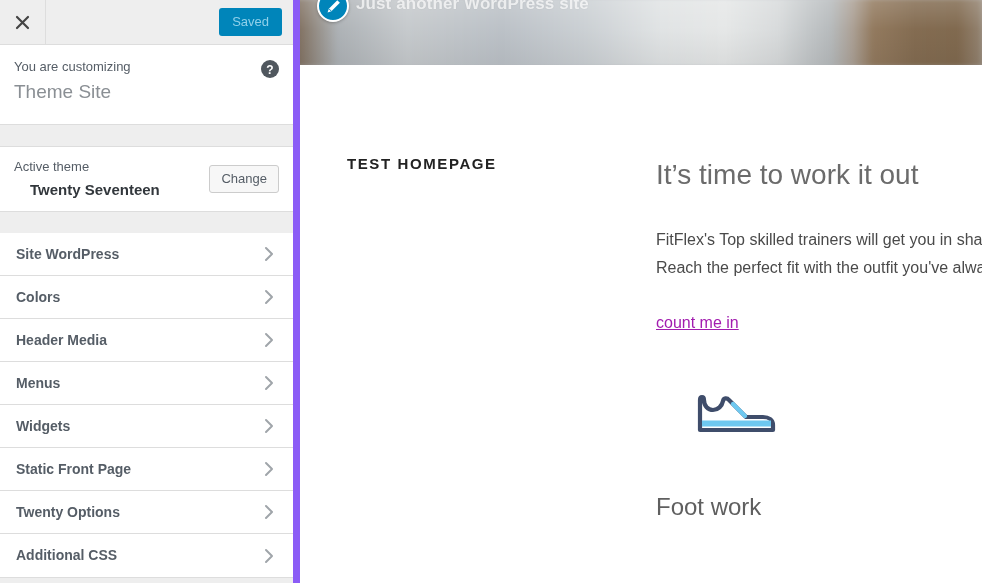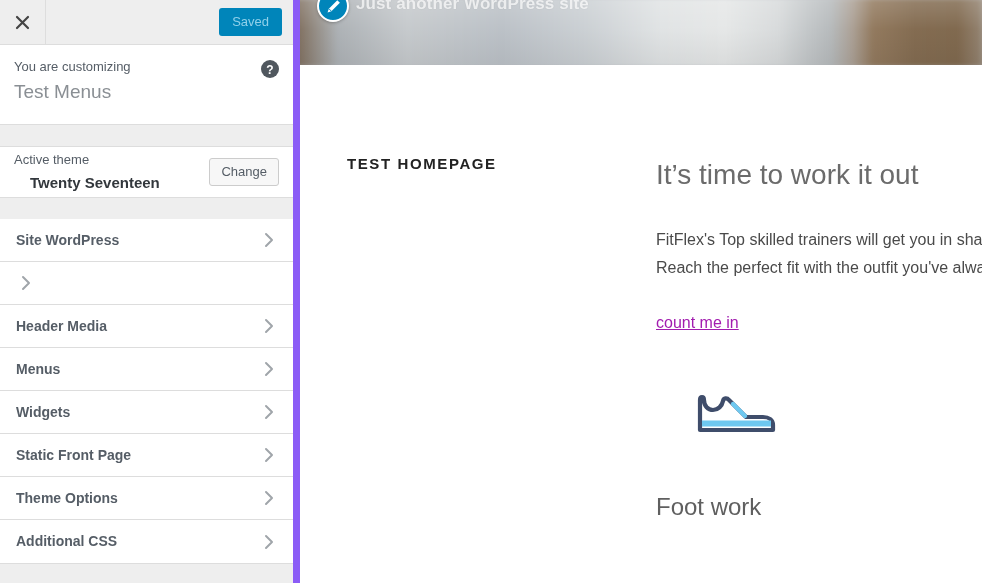"Test Menus" div.cz-info-title { text: Test Menus -> Theme Site }
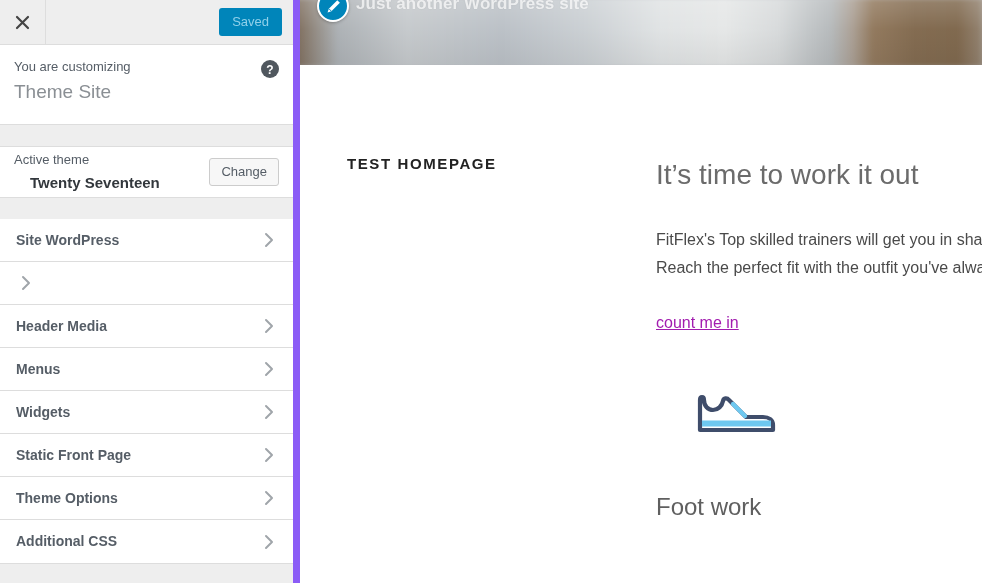"Active theme" .cz-theme { height: 52px -> 66px }
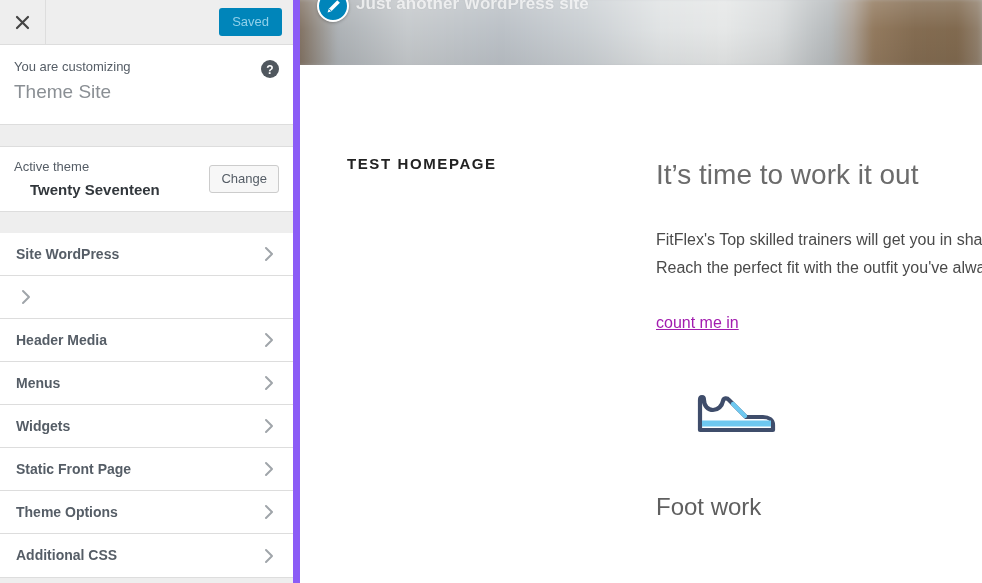"Colors" span.cz-row-label { html: none -> <span>Colors</span> }
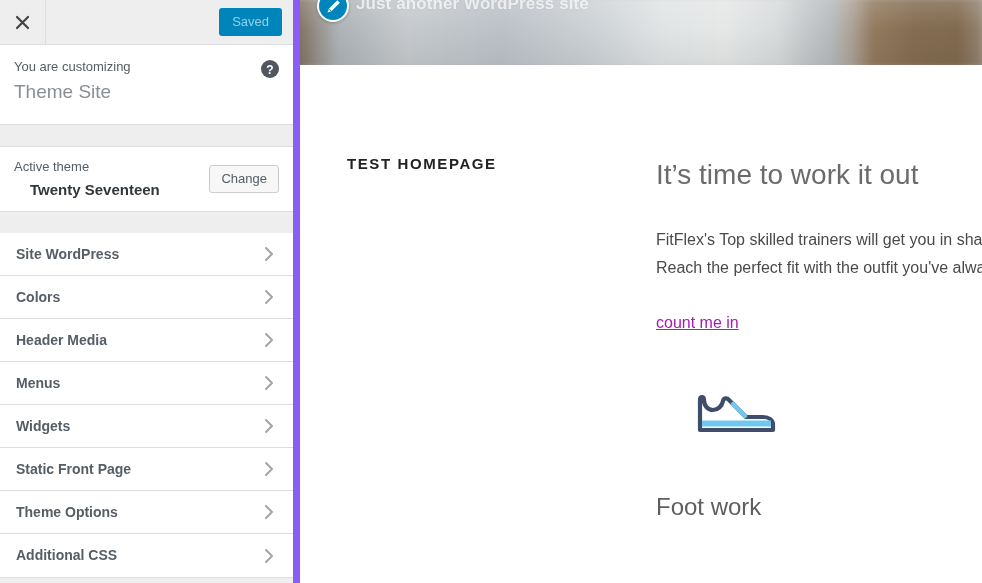"Theme Options" span.cz-row-label { text: Theme -> Twenty }
